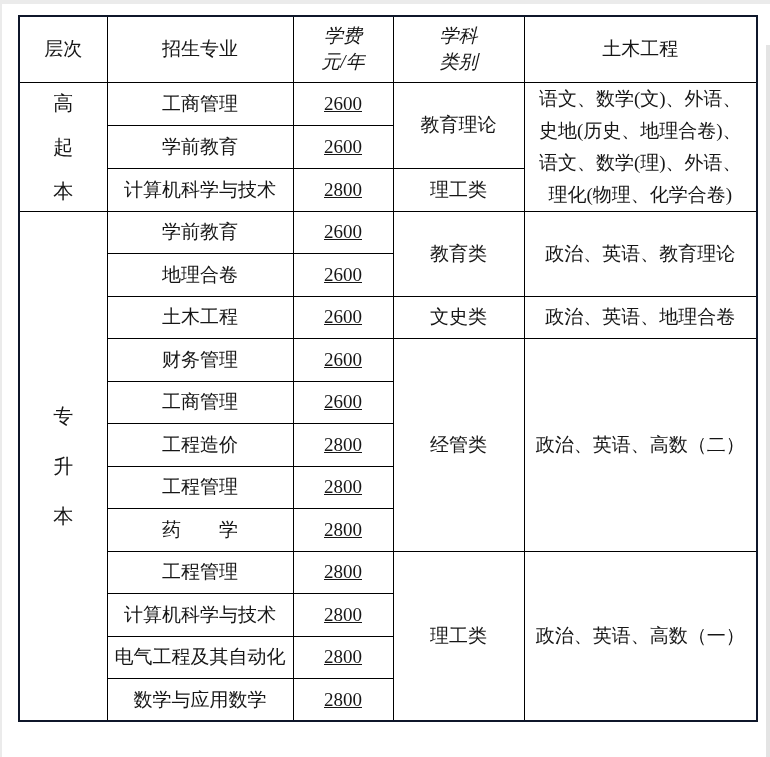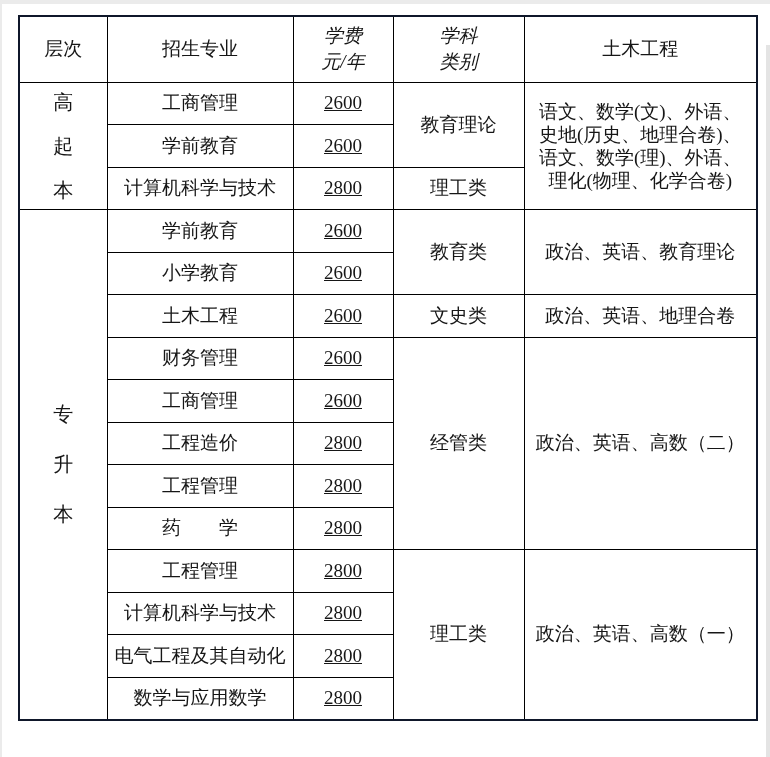"语文、数学(文)、外语、" .subj.multi { line-height: 23px -> 32px }
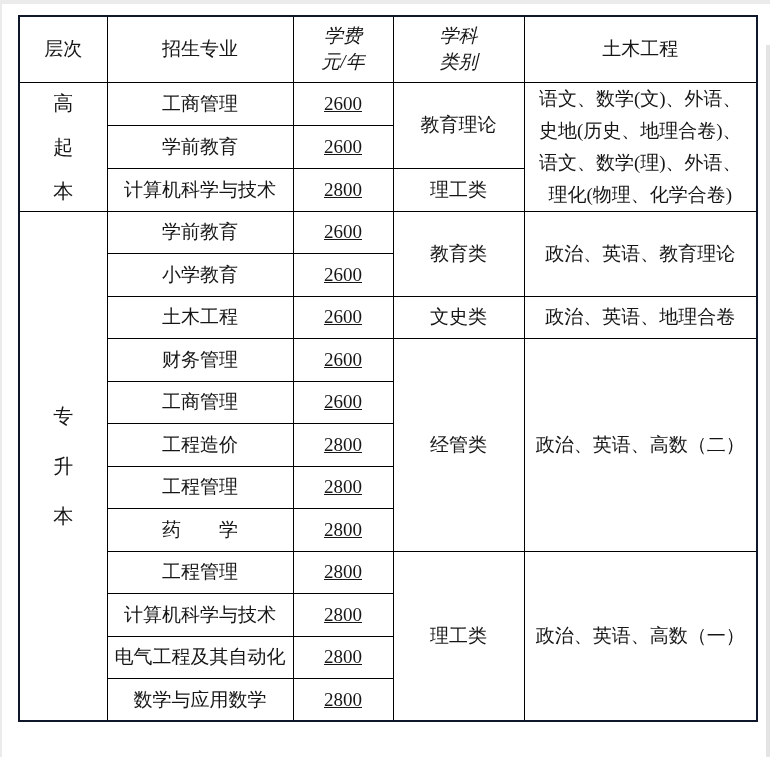"小学教育" td { text: 小学教育 -> 地理合卷 }
